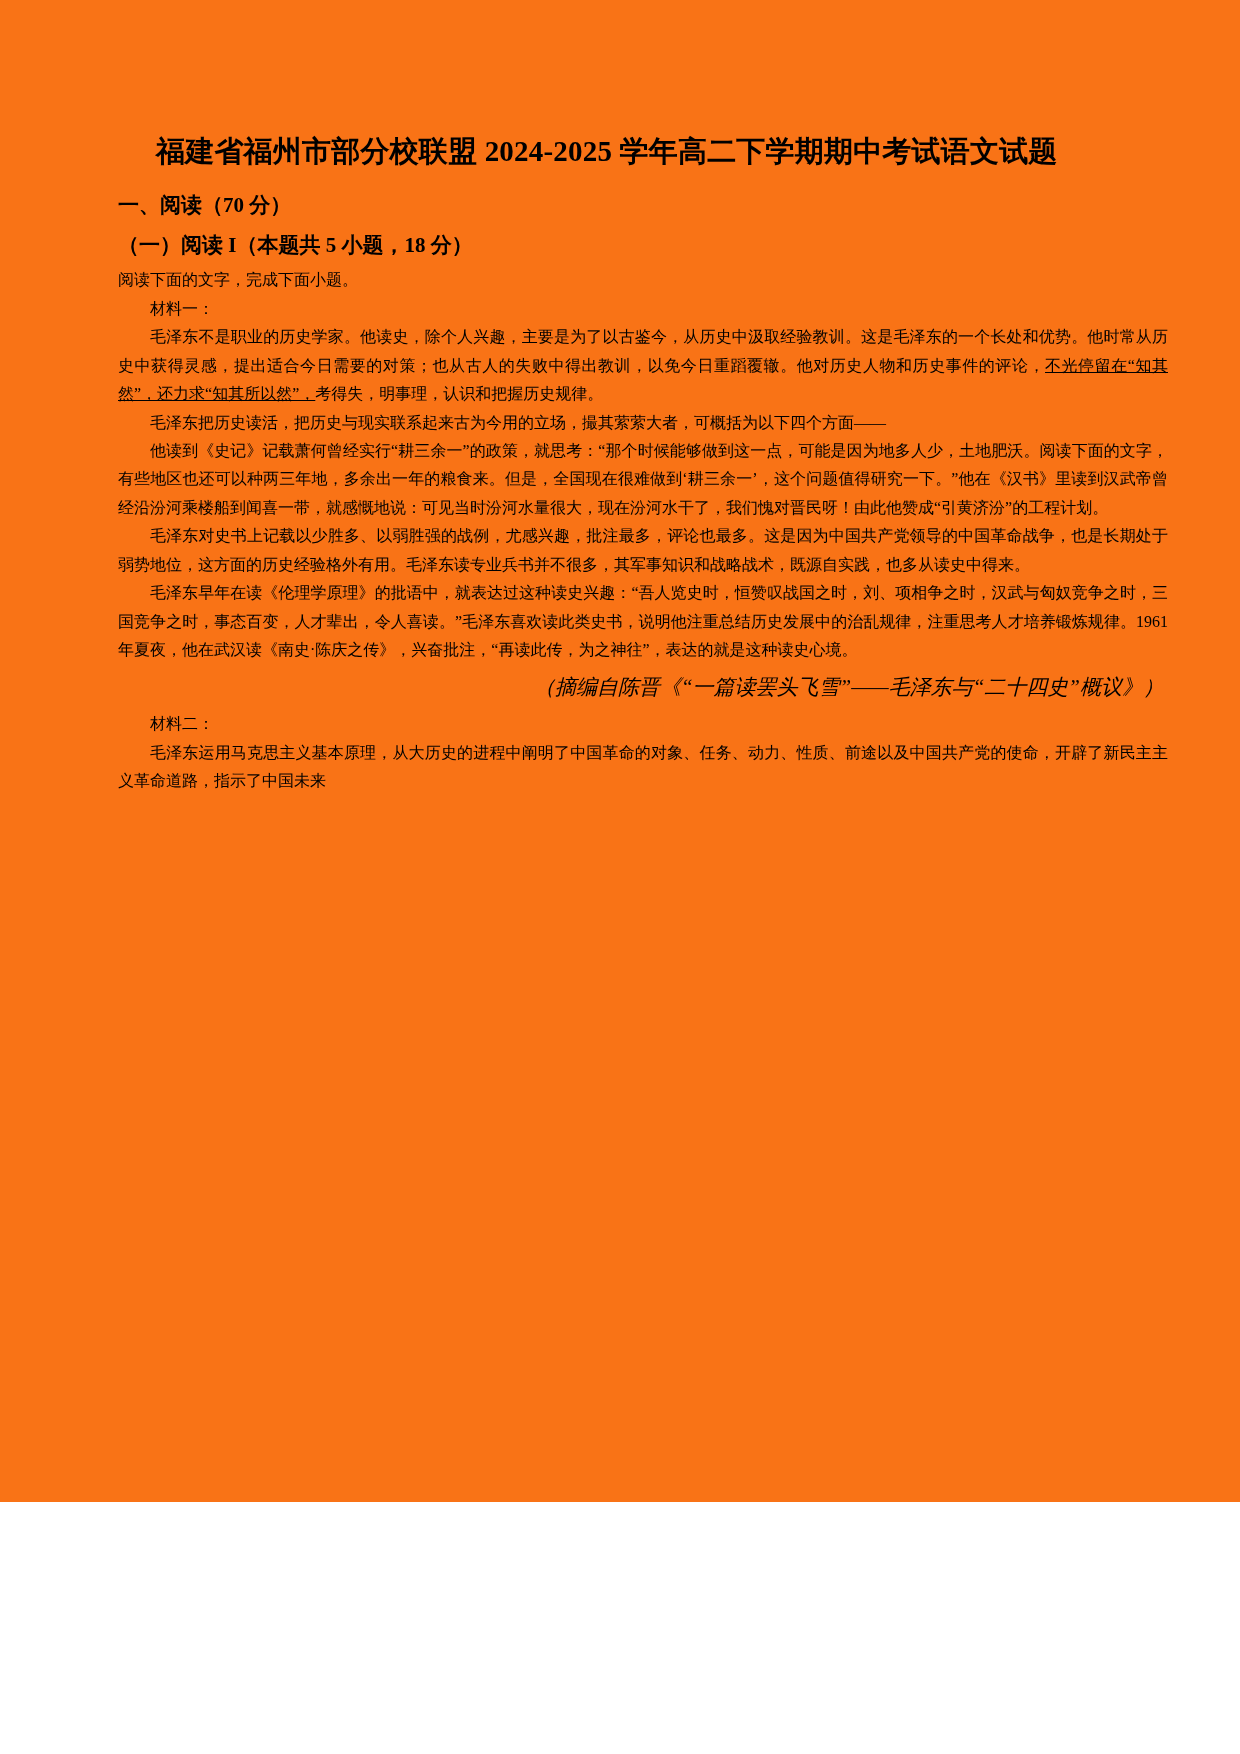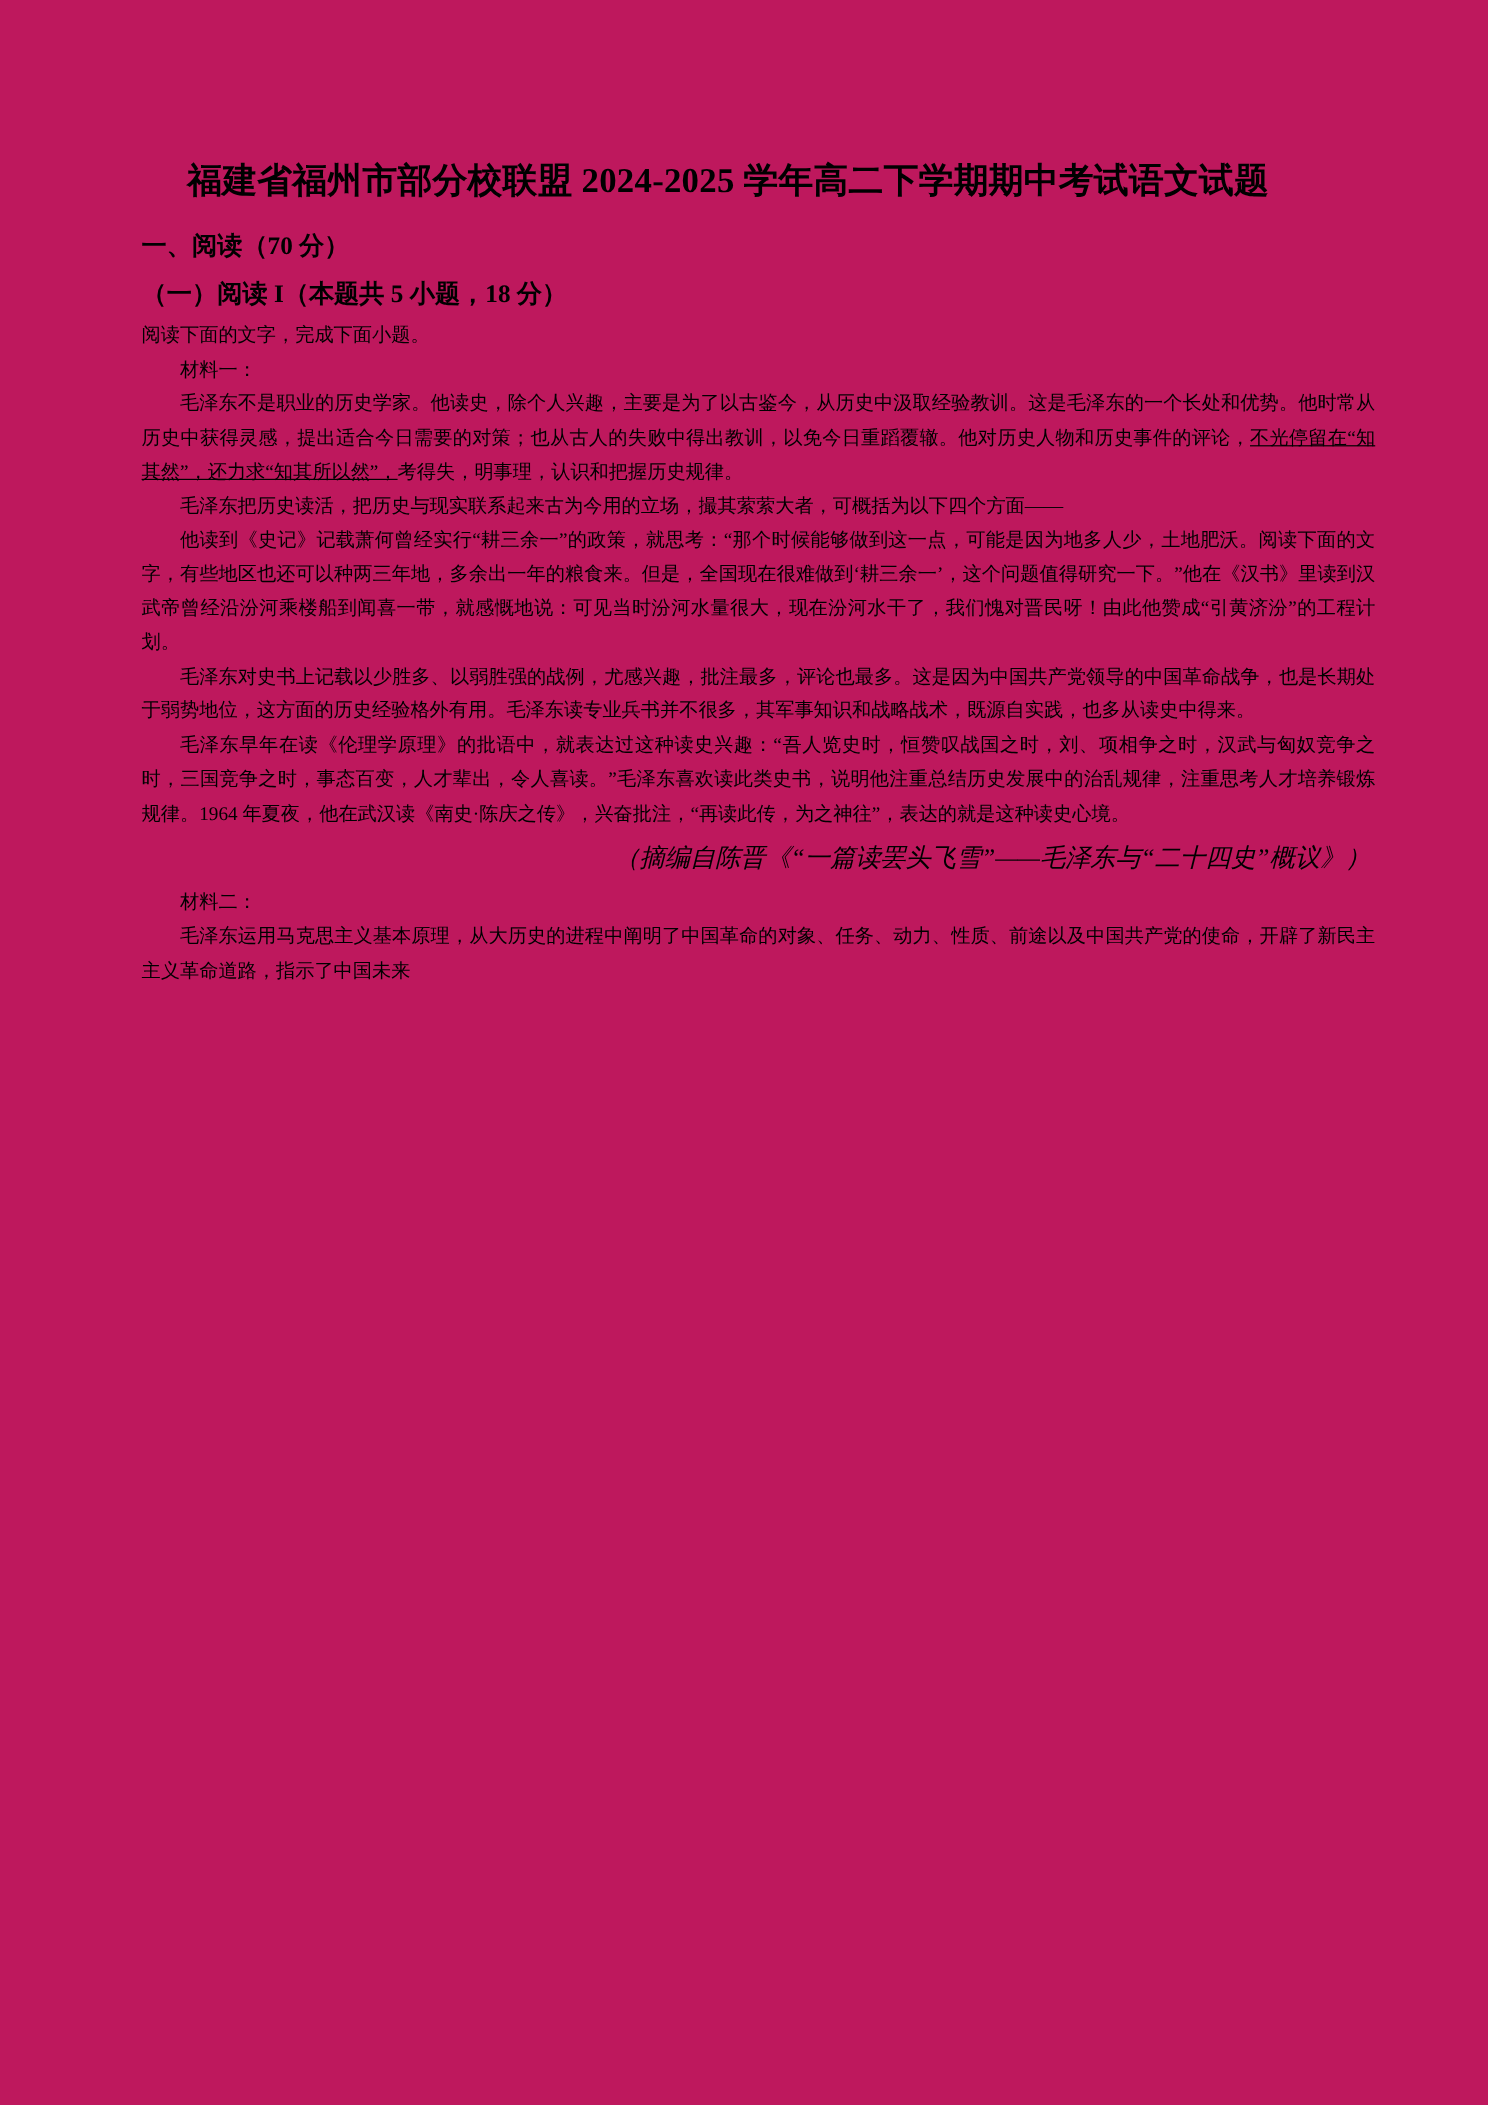"福建省福州市部分校联盟 2024-2025 学年高二下学期期中考试语文试题" .page { background: #be185d -> #f97316; height: 1754px -> 1502px; padding: 128px 94px 60px 118px -> 128px 72px 60px 118px }
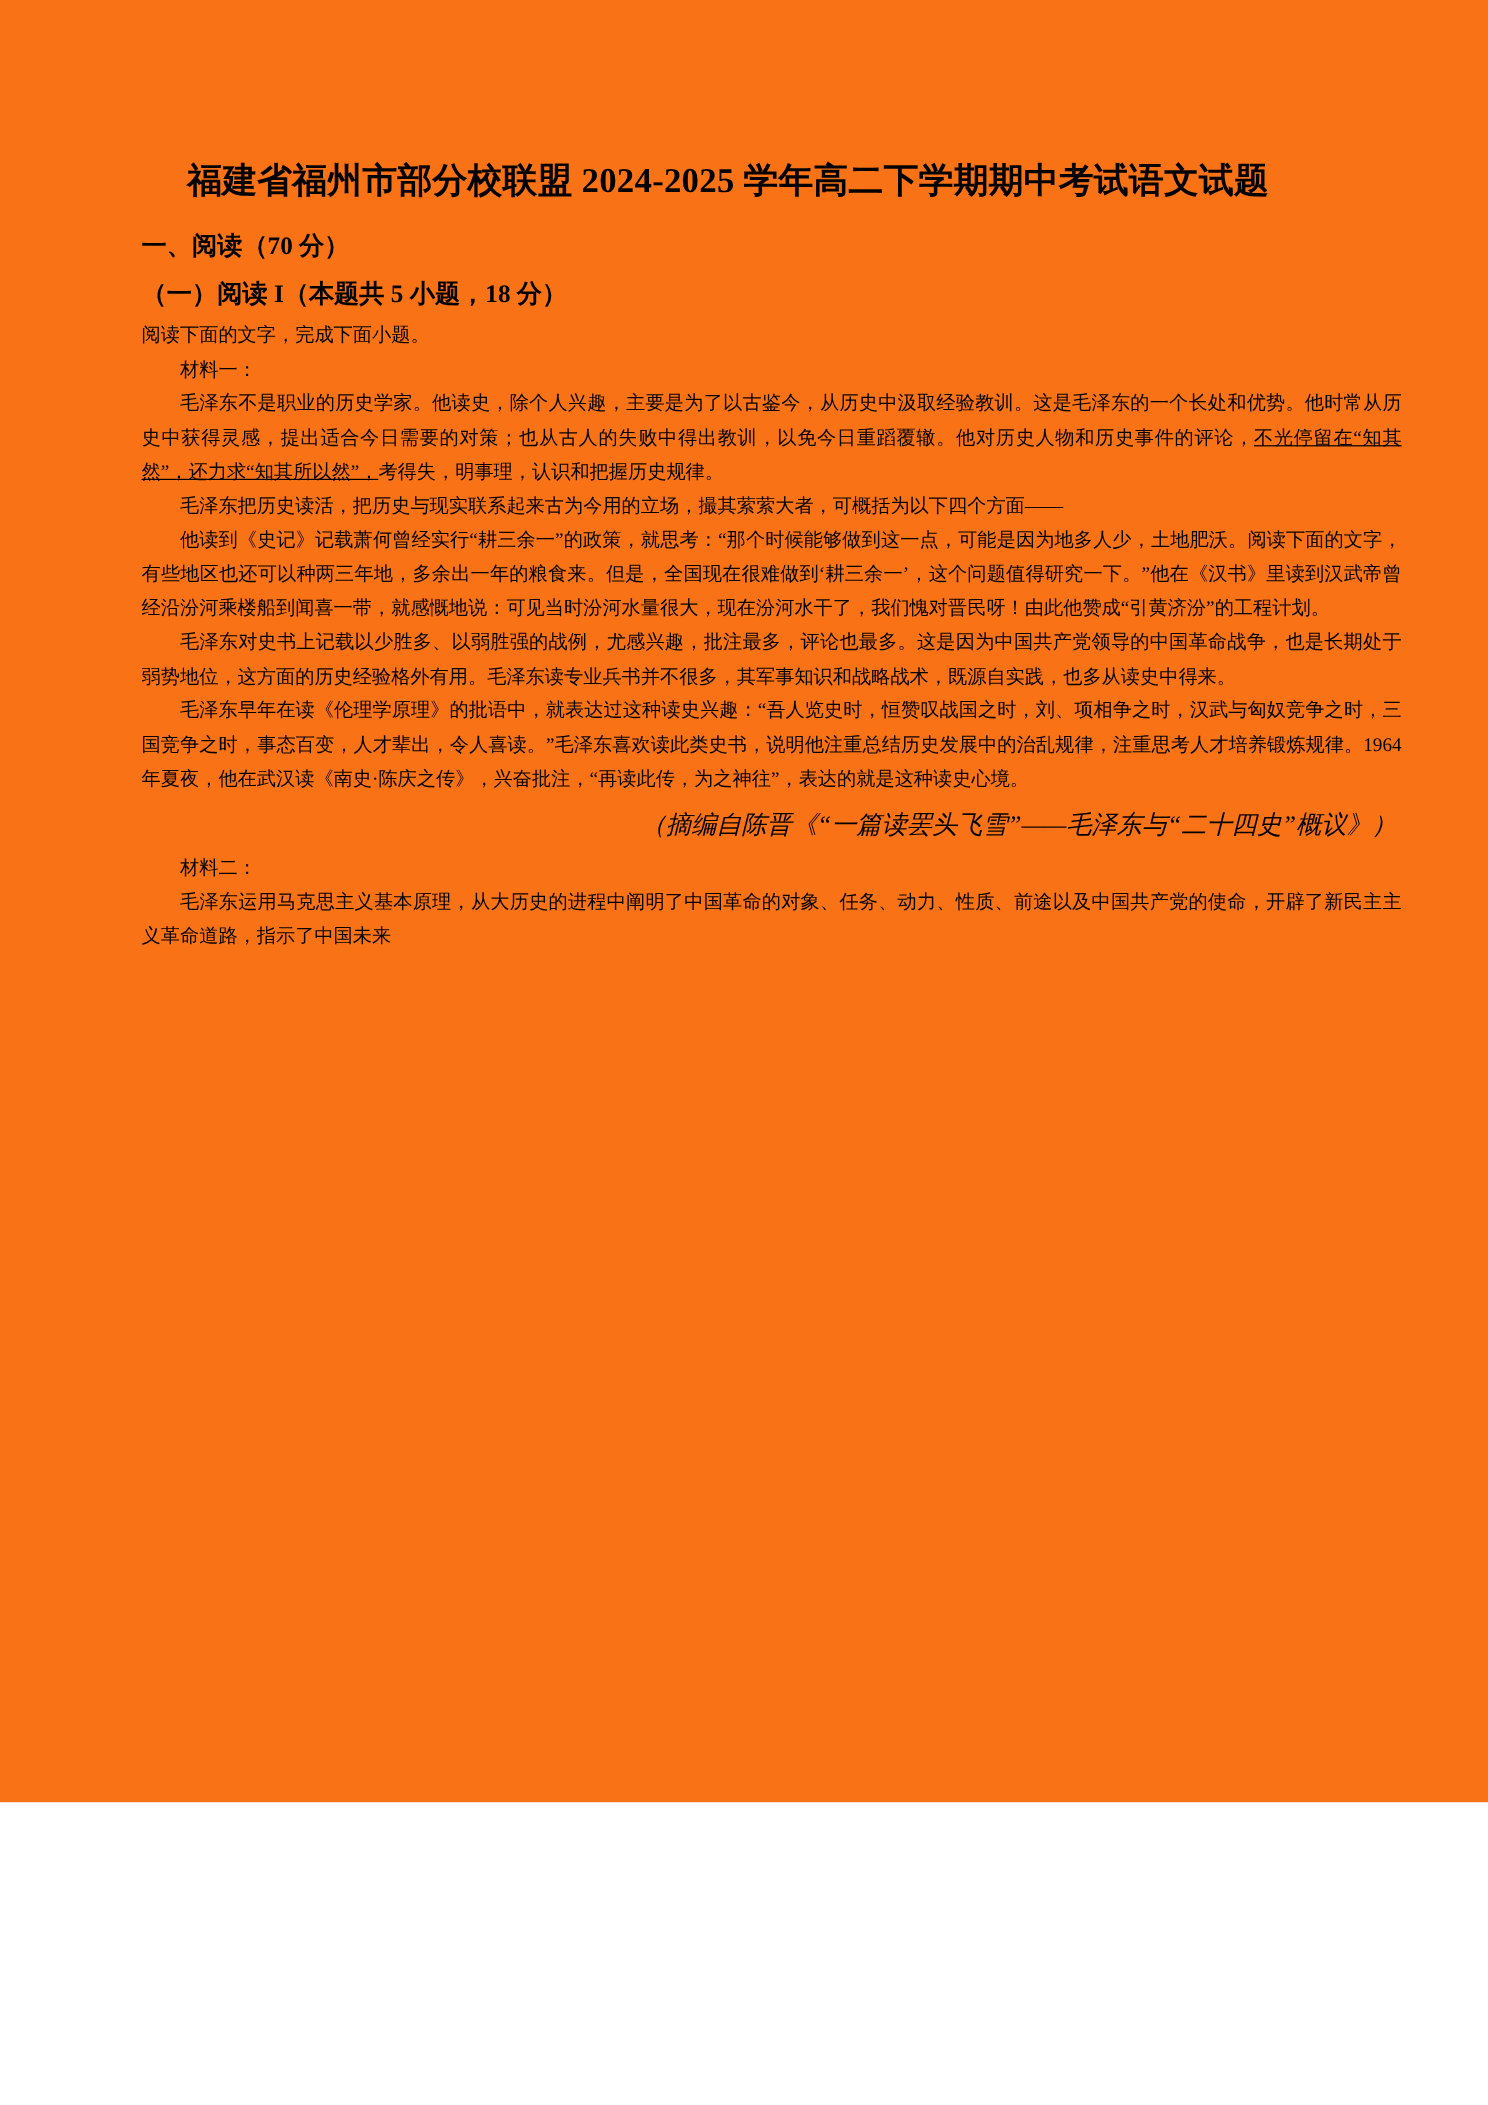"毛泽东早年在读《伦理学原理》的批语中，就表达过这种读史兴趣：“吾人览史时，恒赞叹" p.body-text { text: 1964 -> 1961 }
